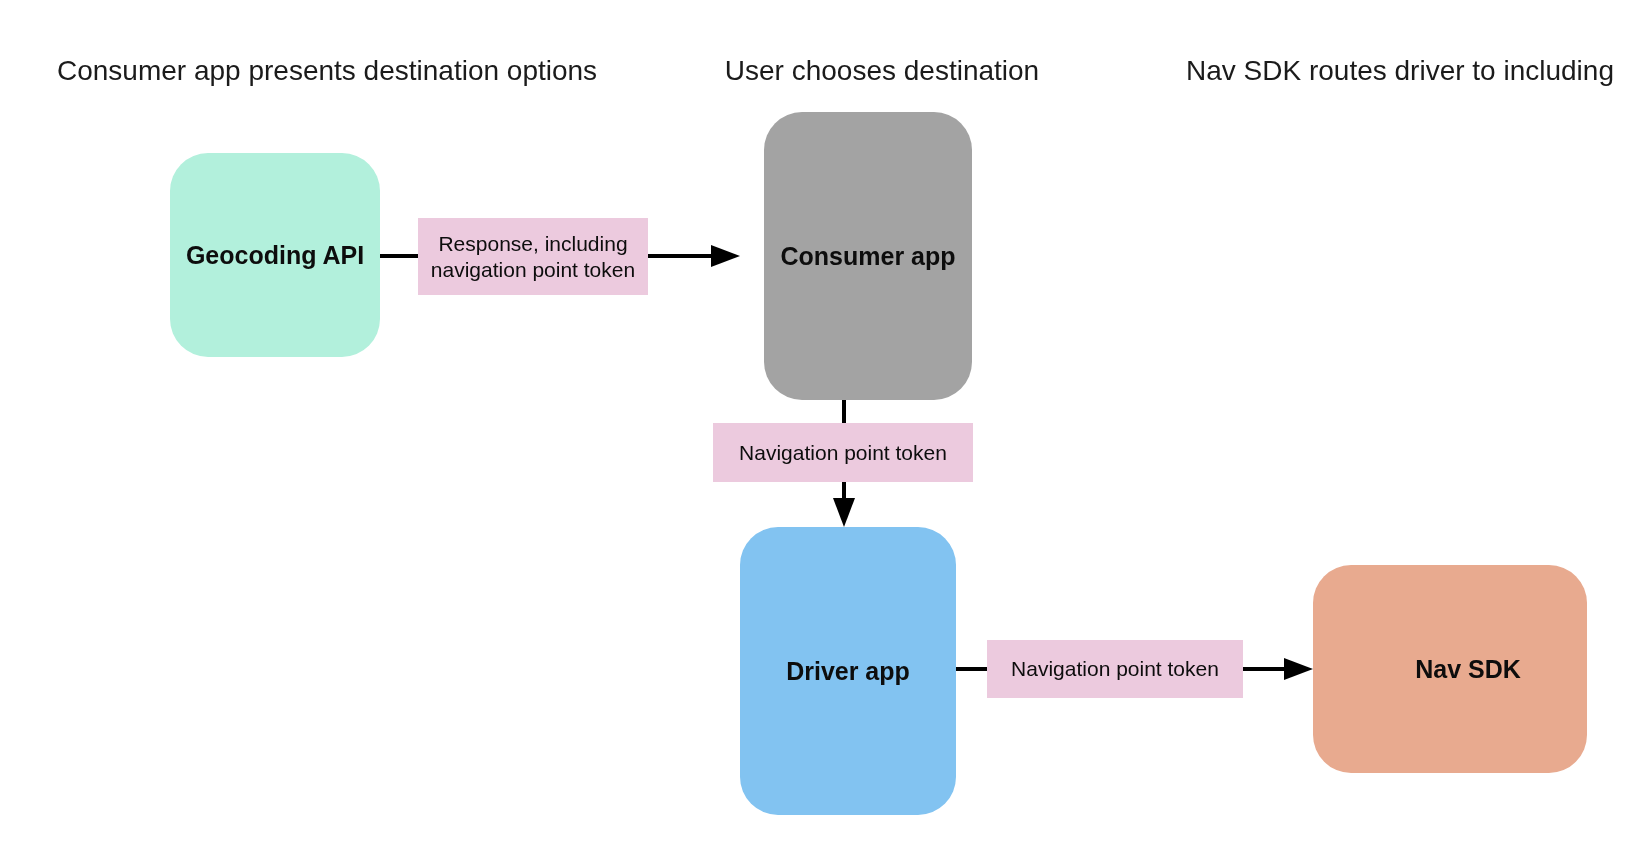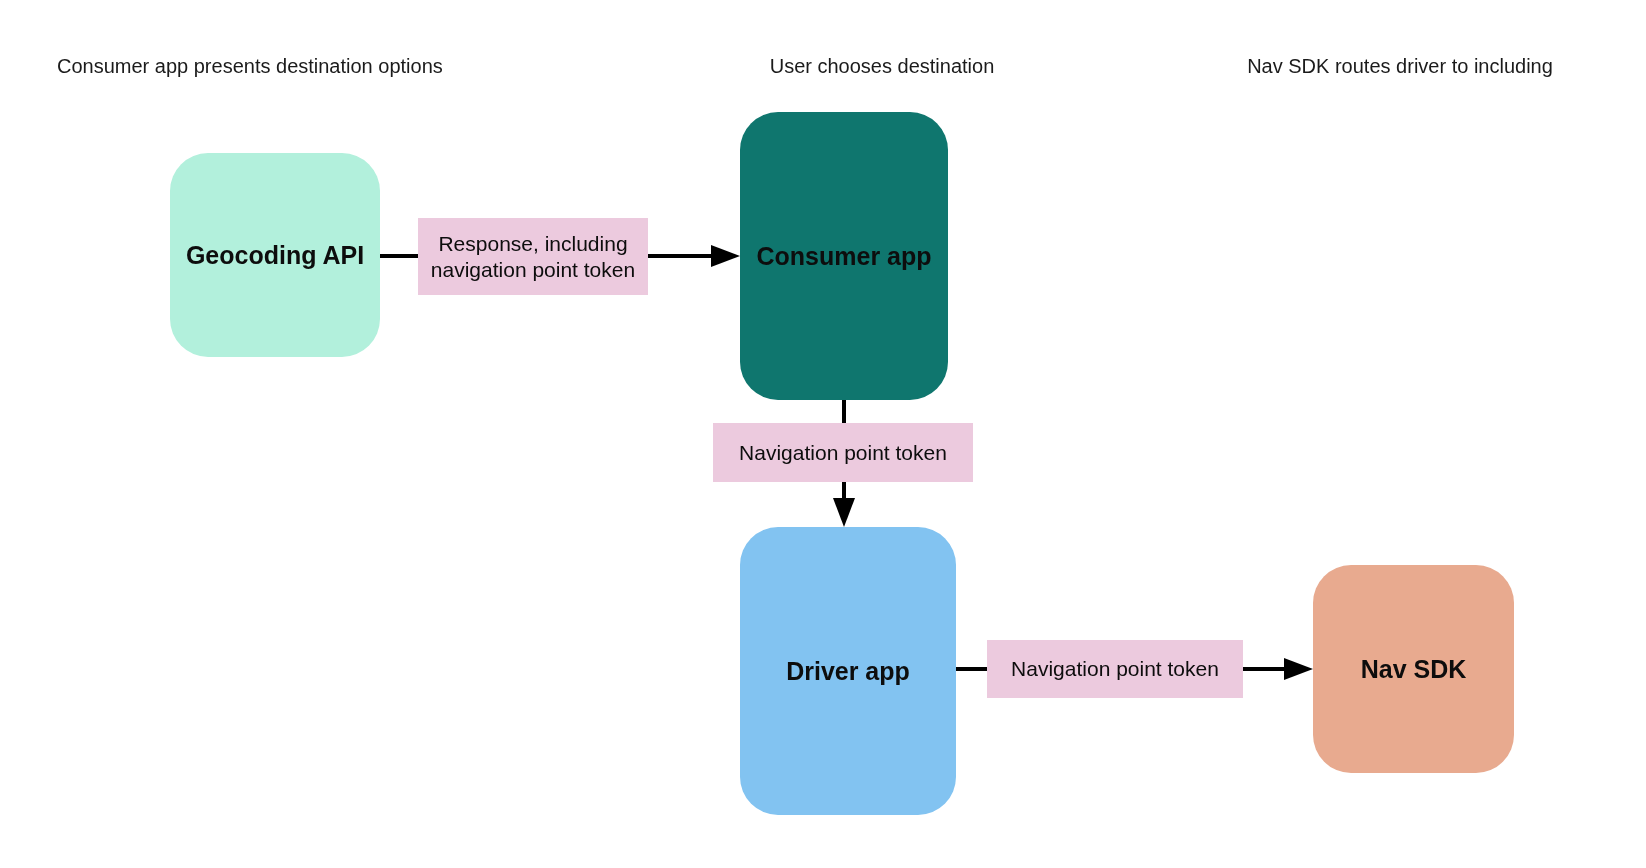"Consumer app presents destination" .col-header { font-size: 20px -> 28px }
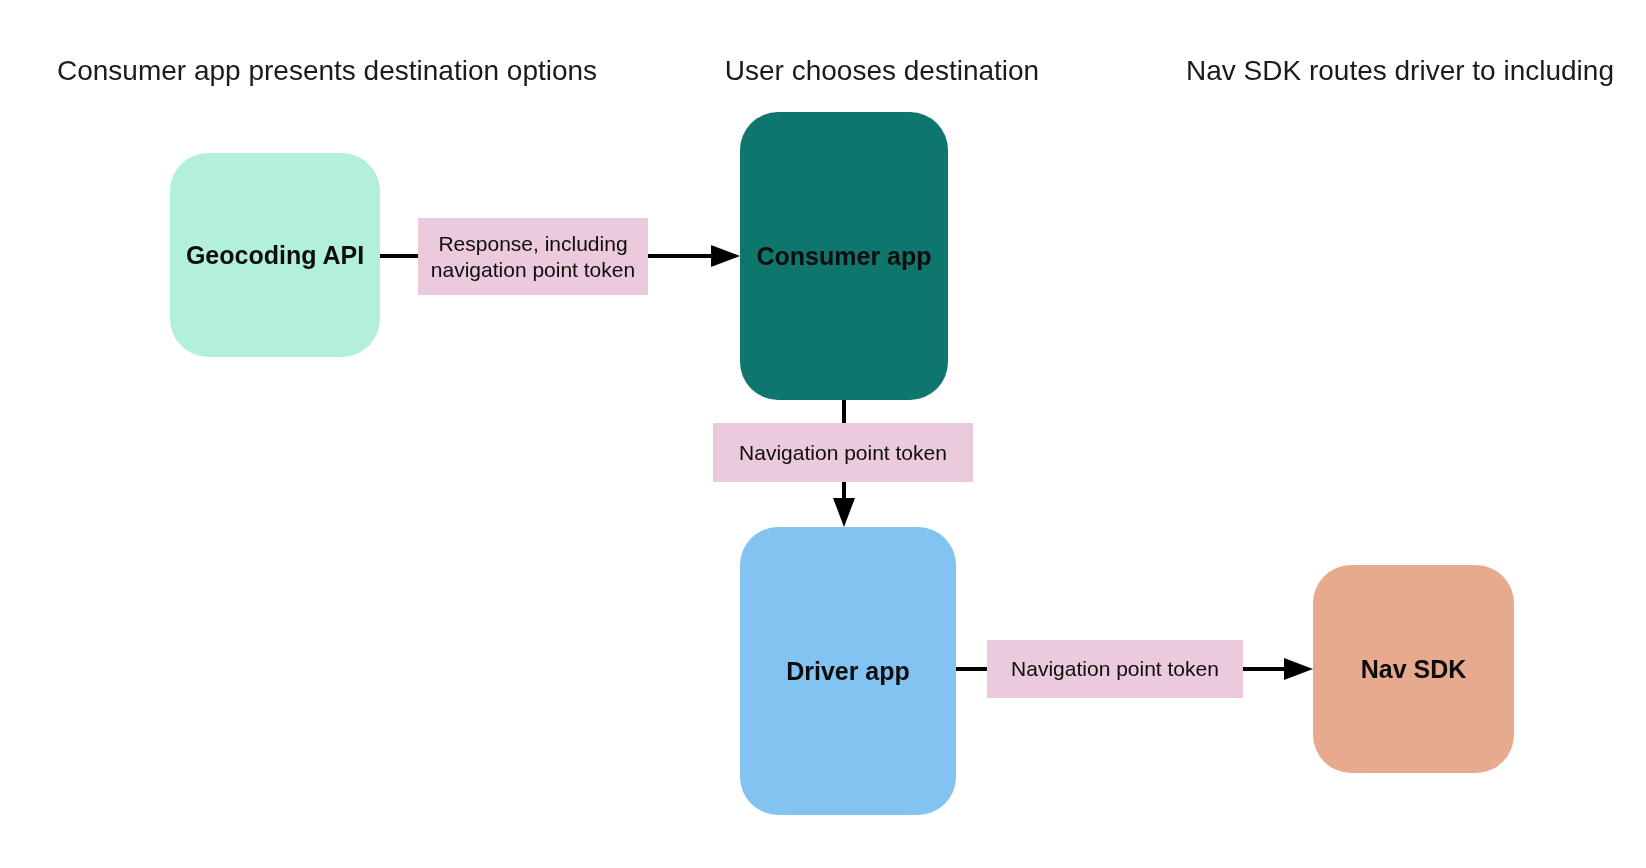"Consumer app" div.node { background-color: #0f766e -> #a3a3a3; margin-left: none -> 24px }
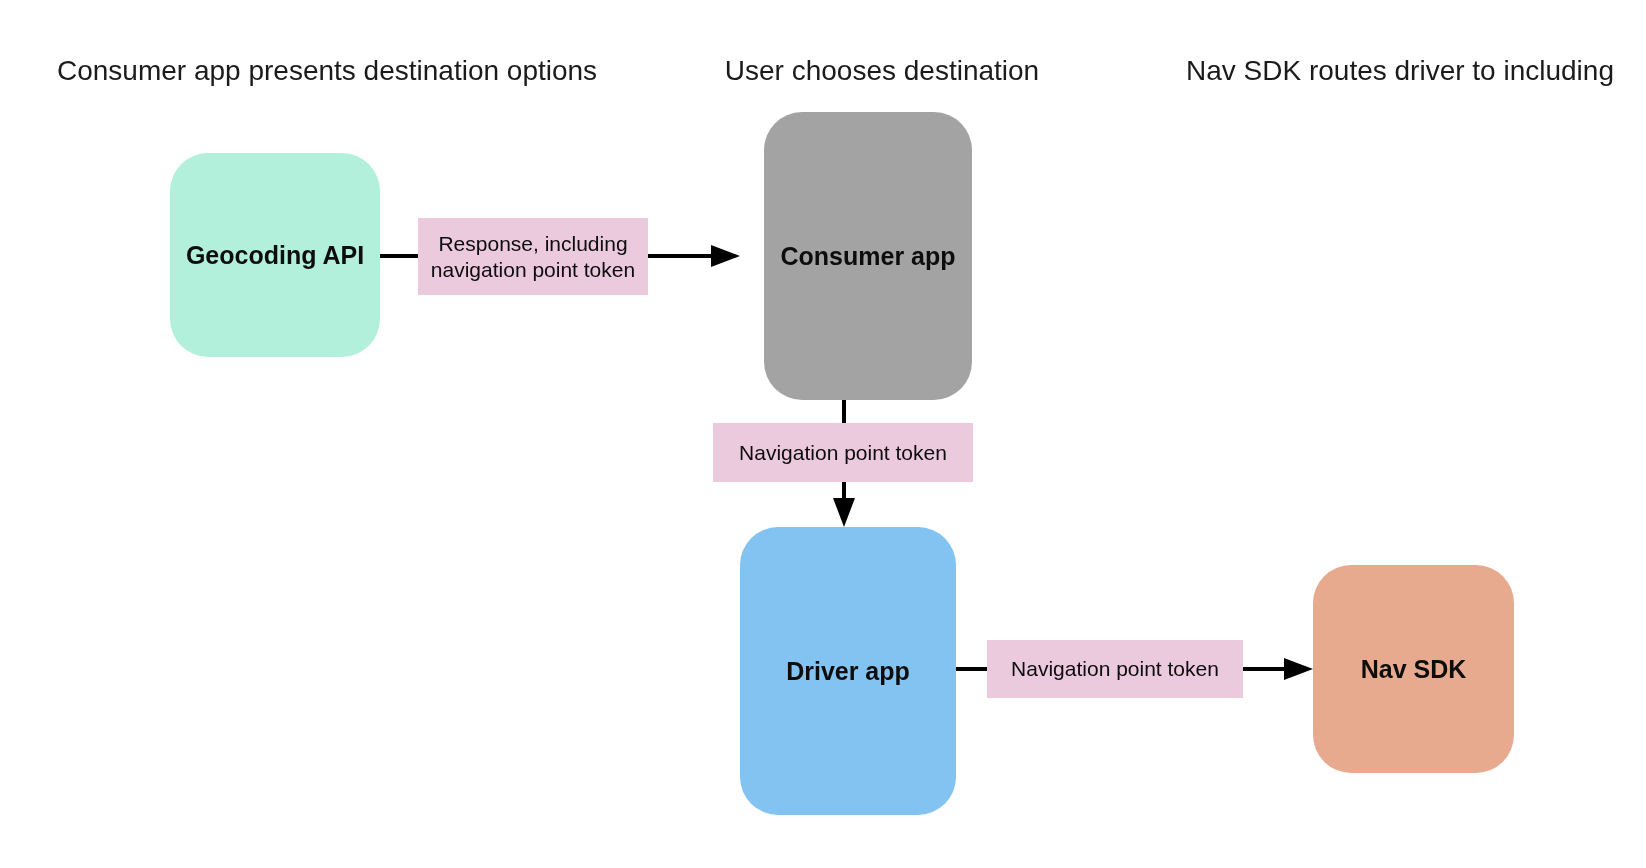"Nav SDK" .node-navsdk { padding-left: none -> 36px; width: 201px -> 238px }
